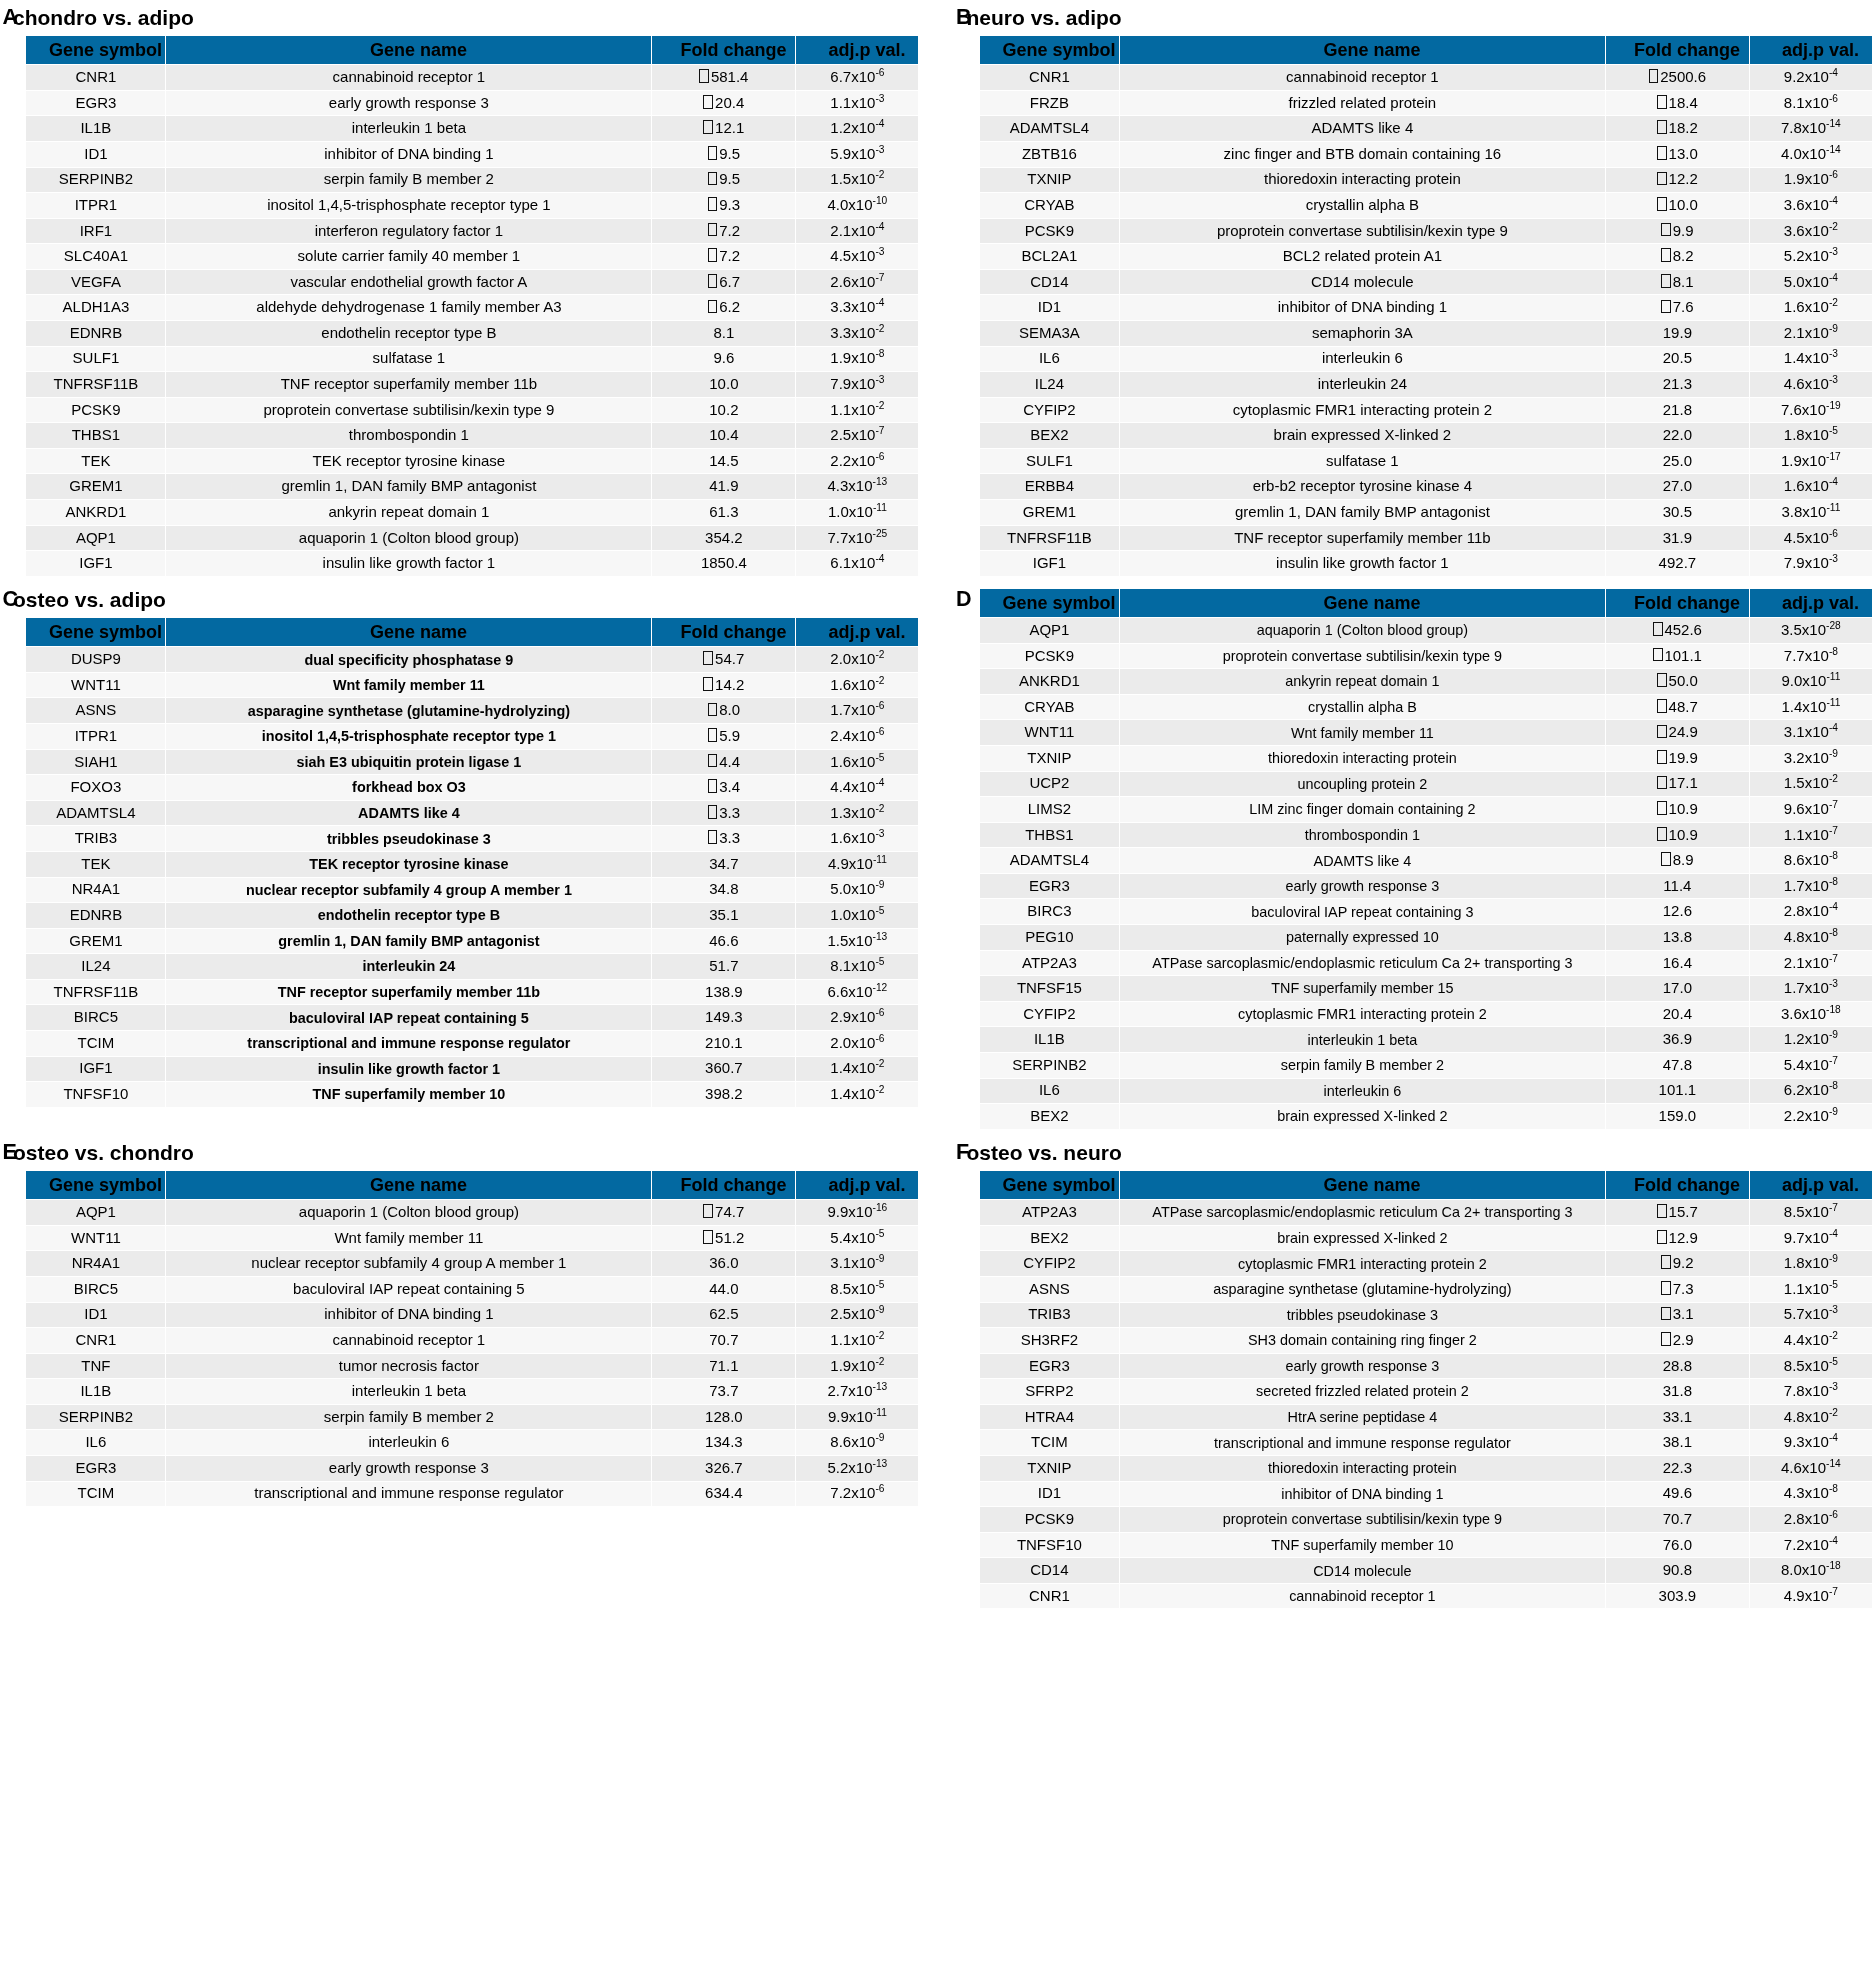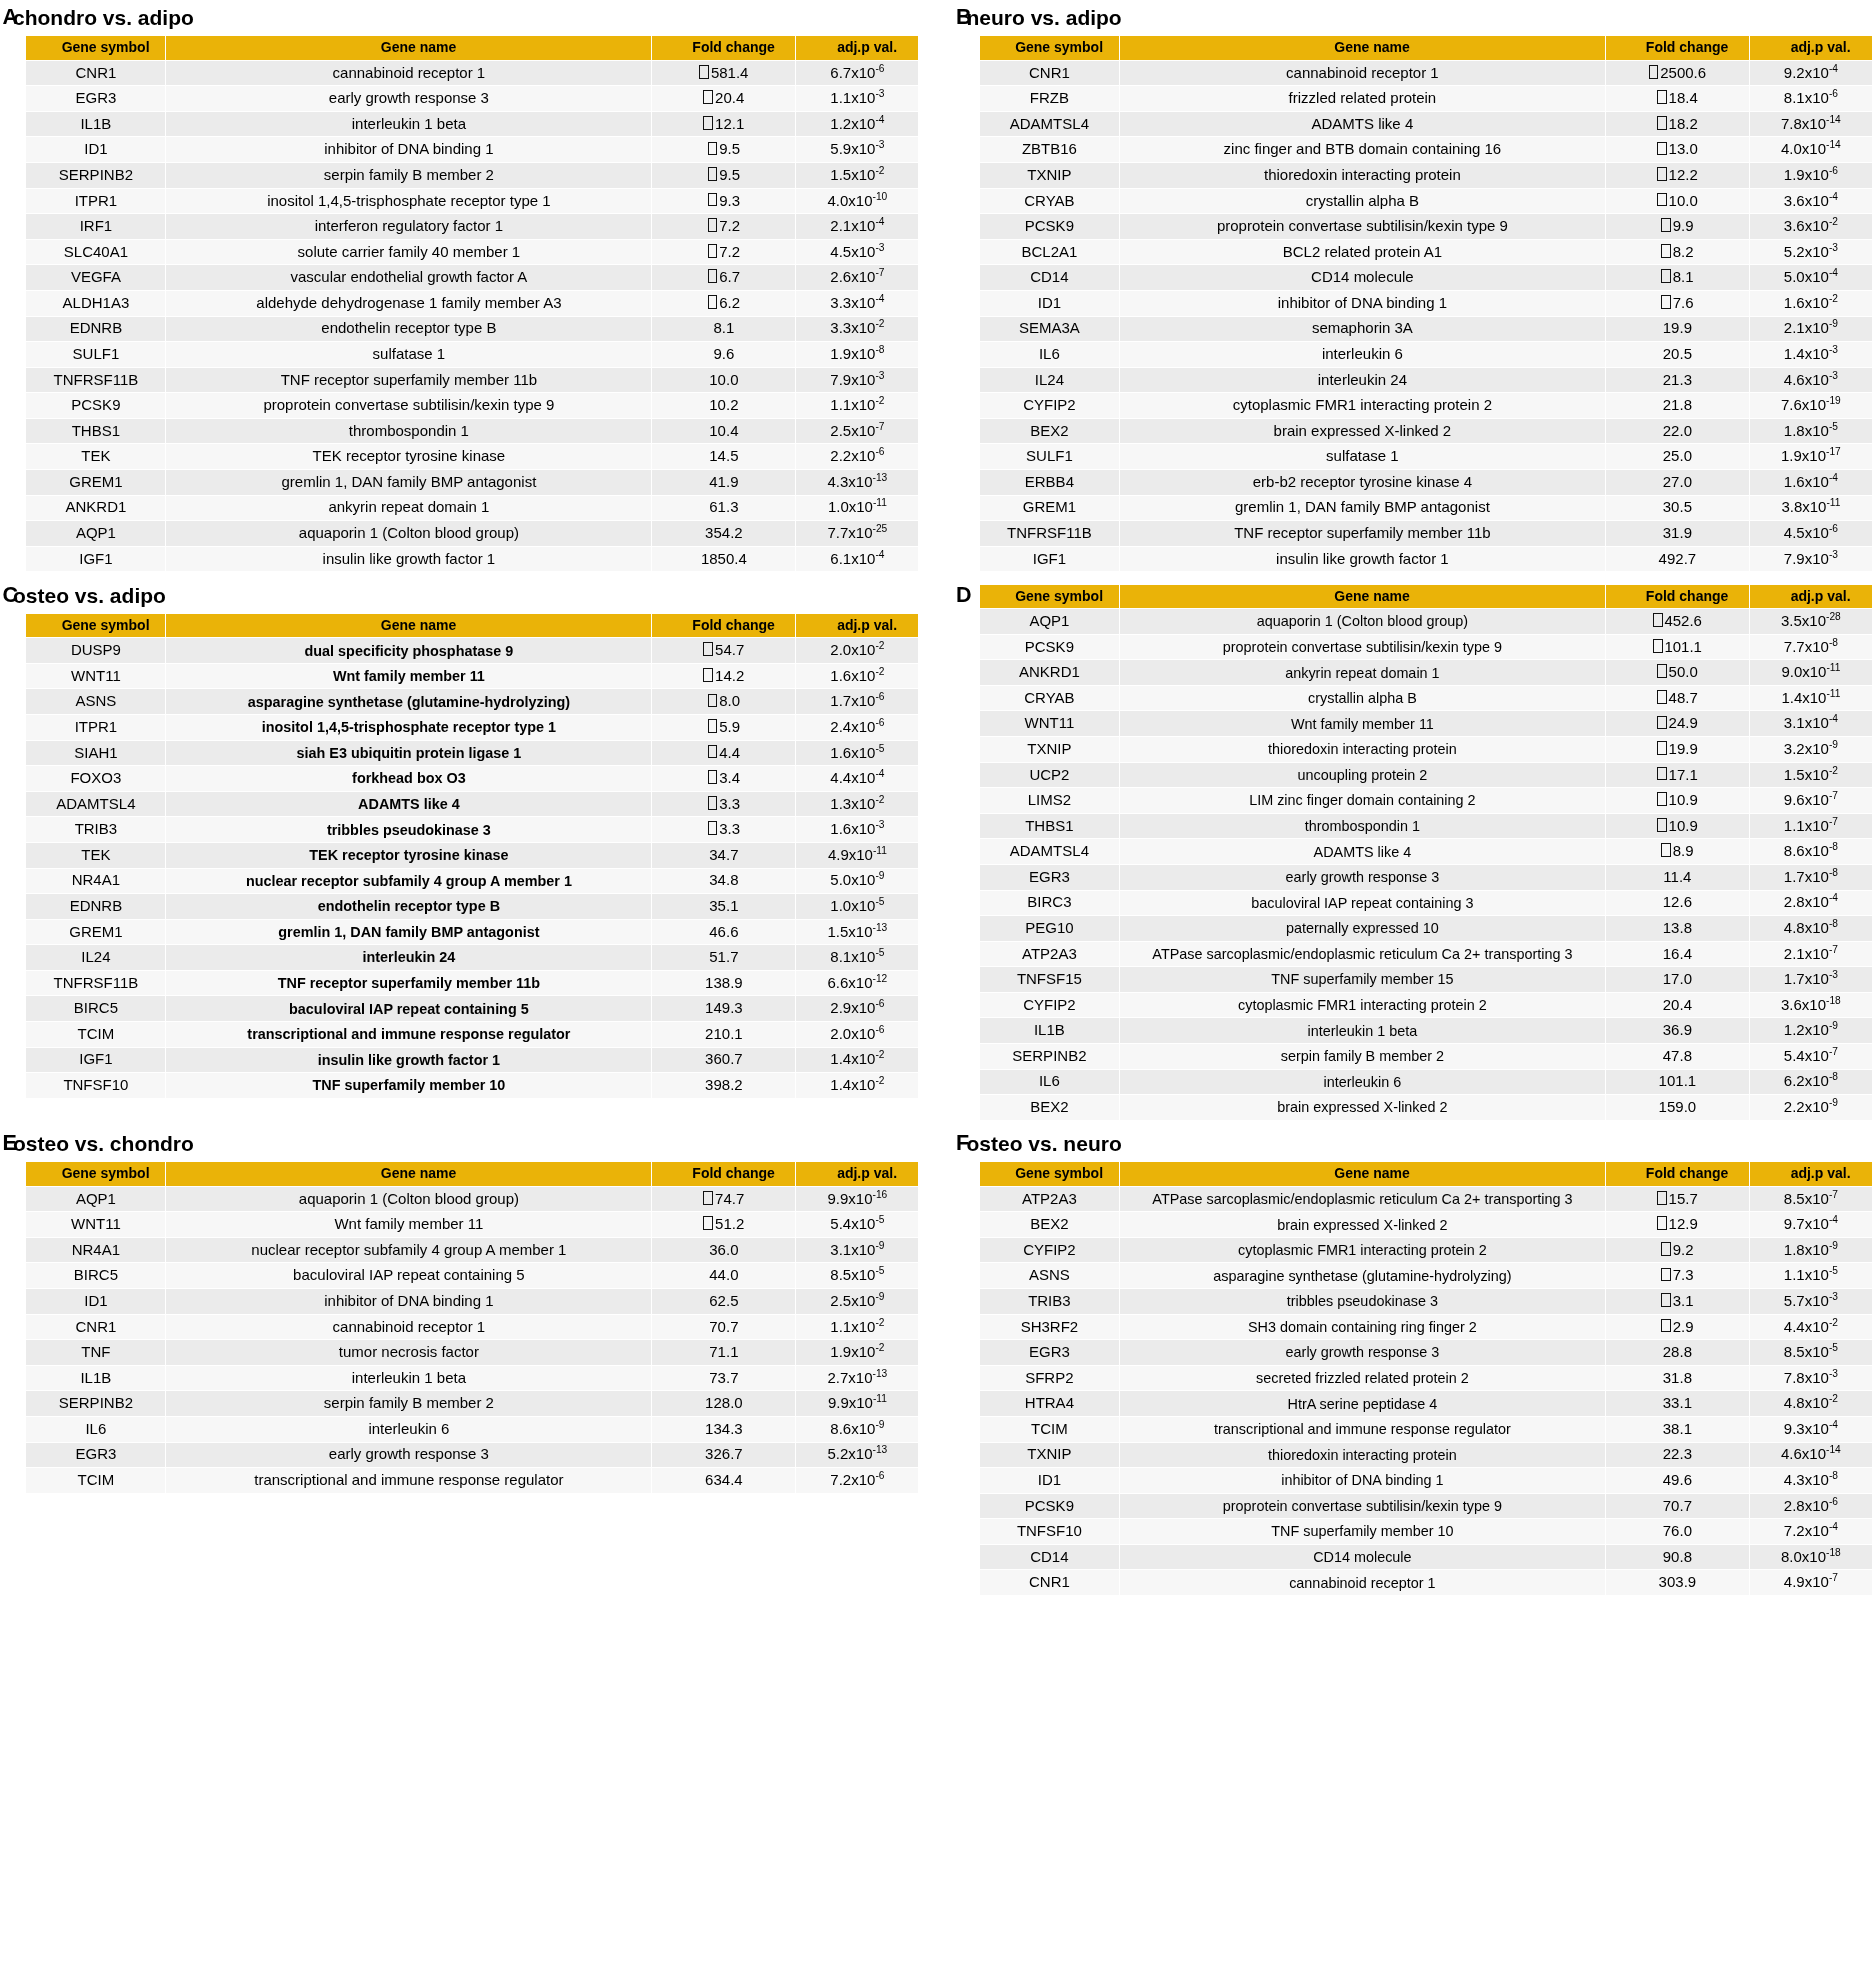"Gene symbol" table.gt th { background: #eab308 -> #0369a1; font-size: 14px -> 18px }
